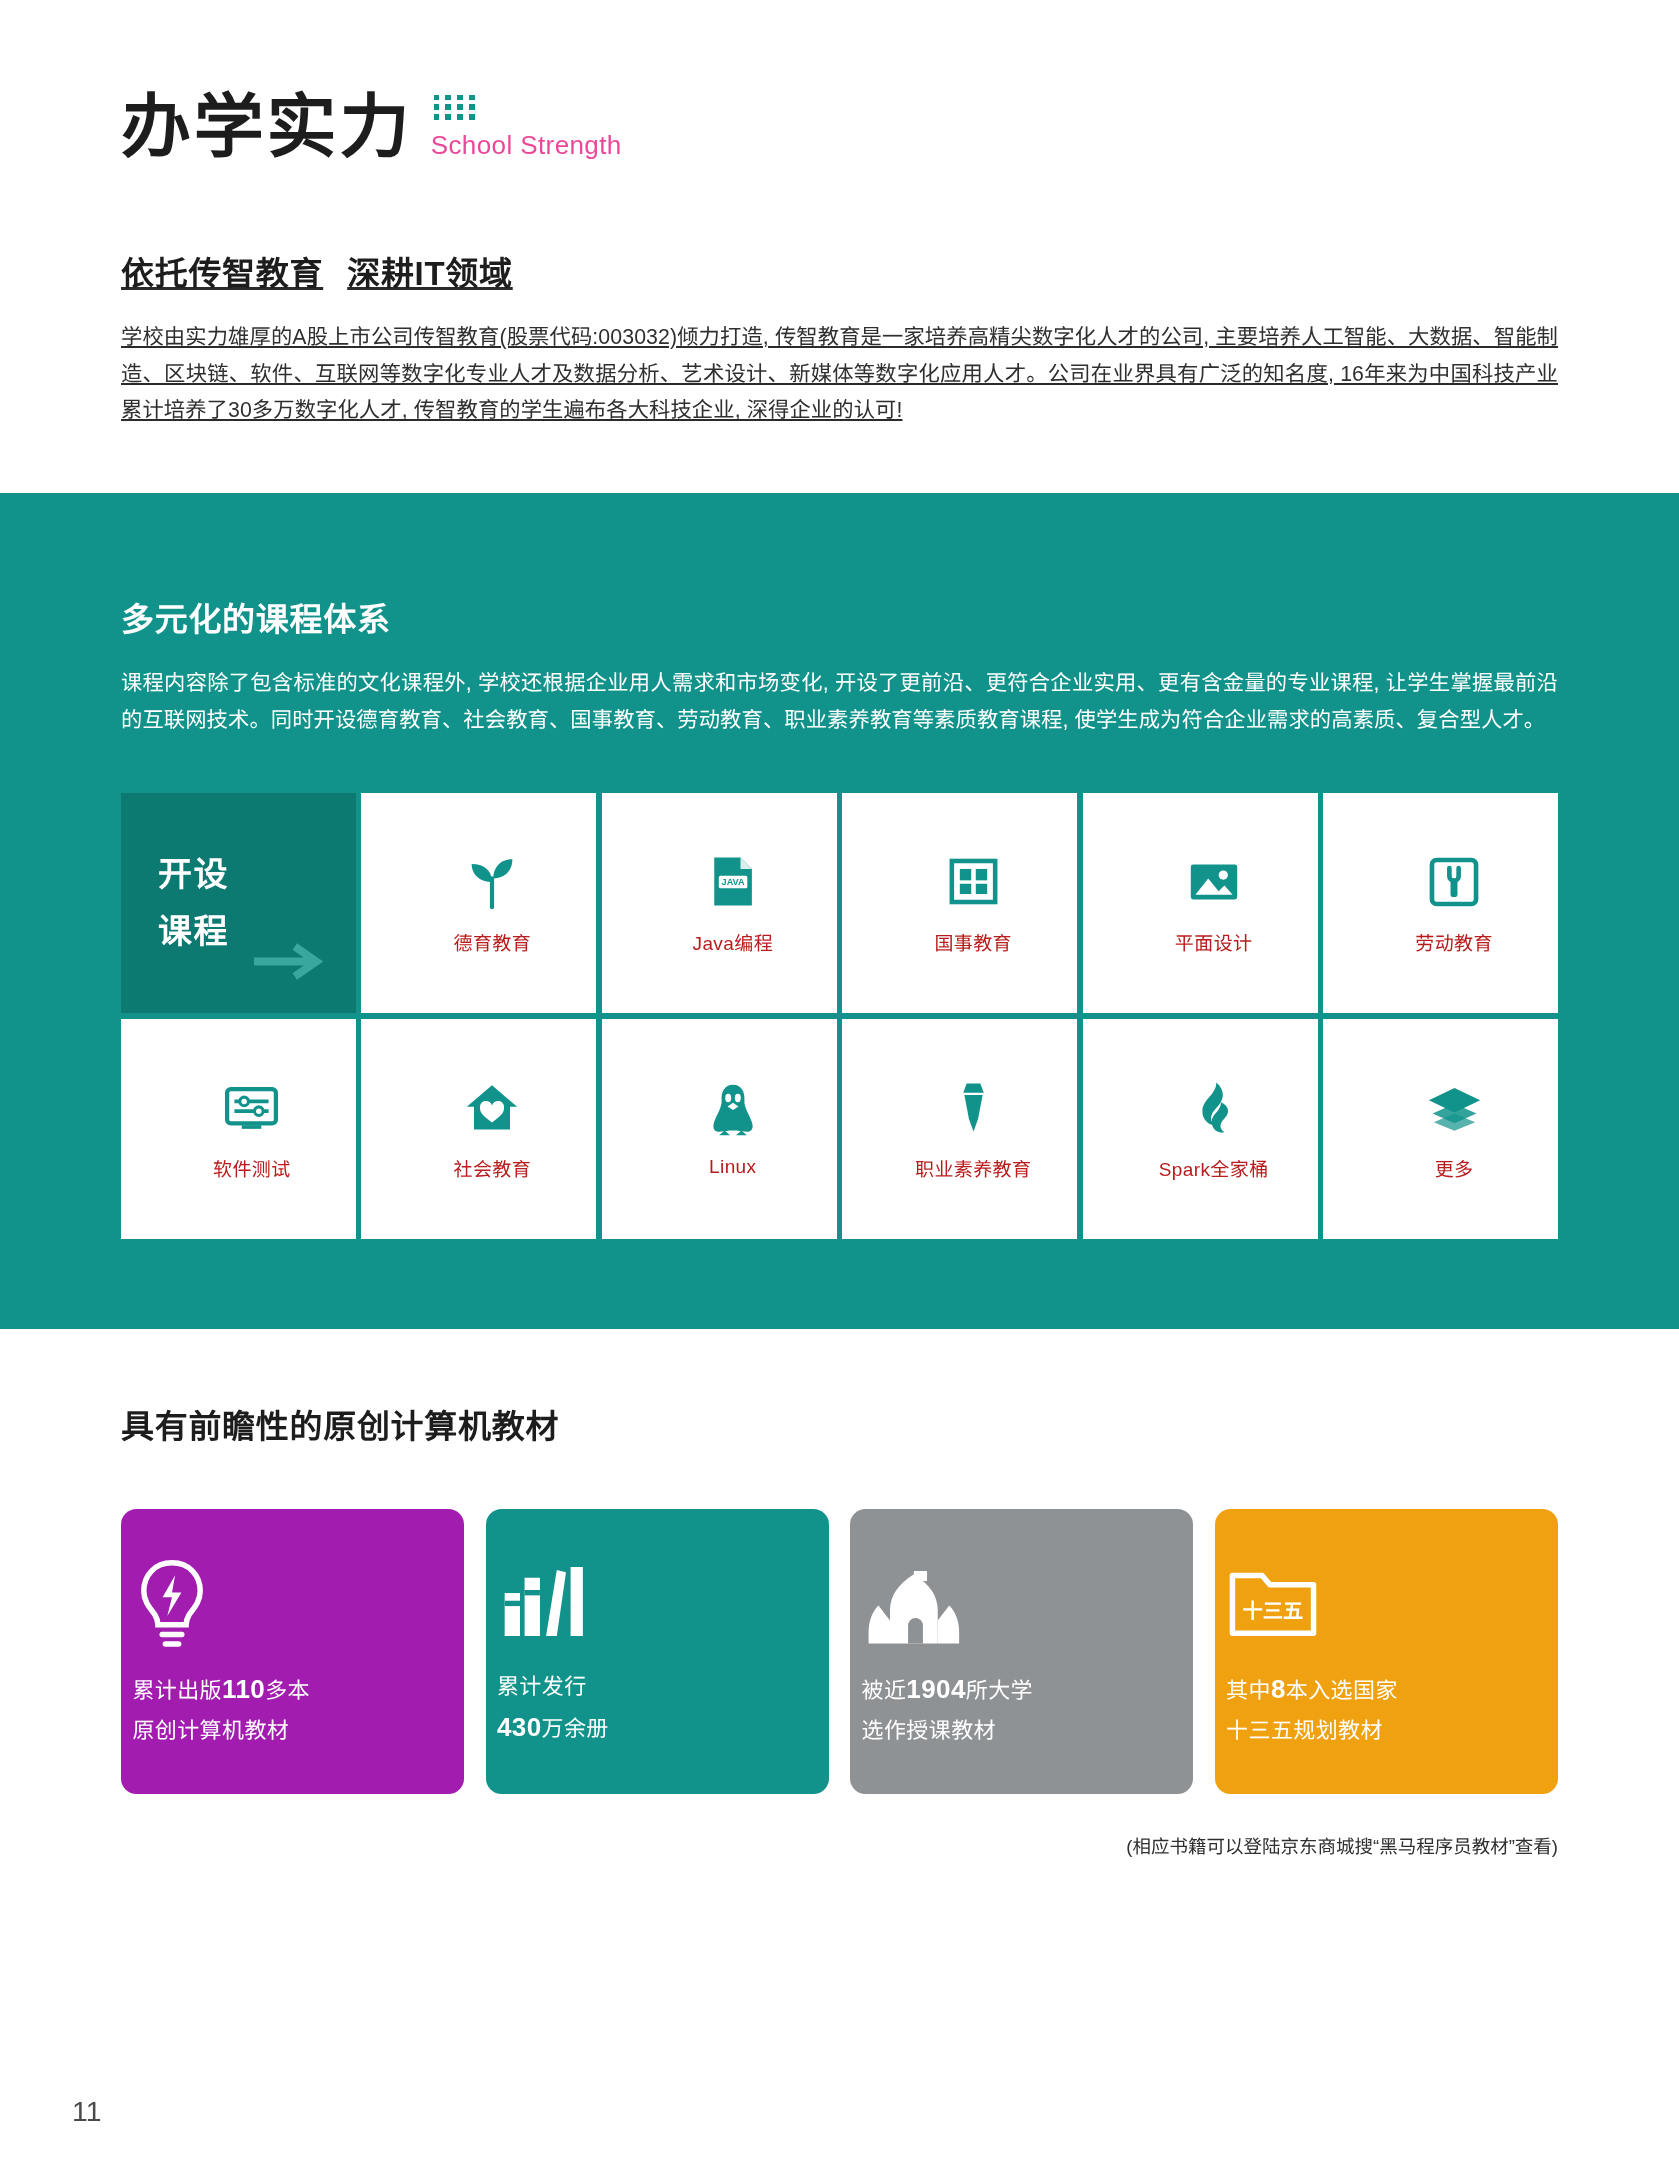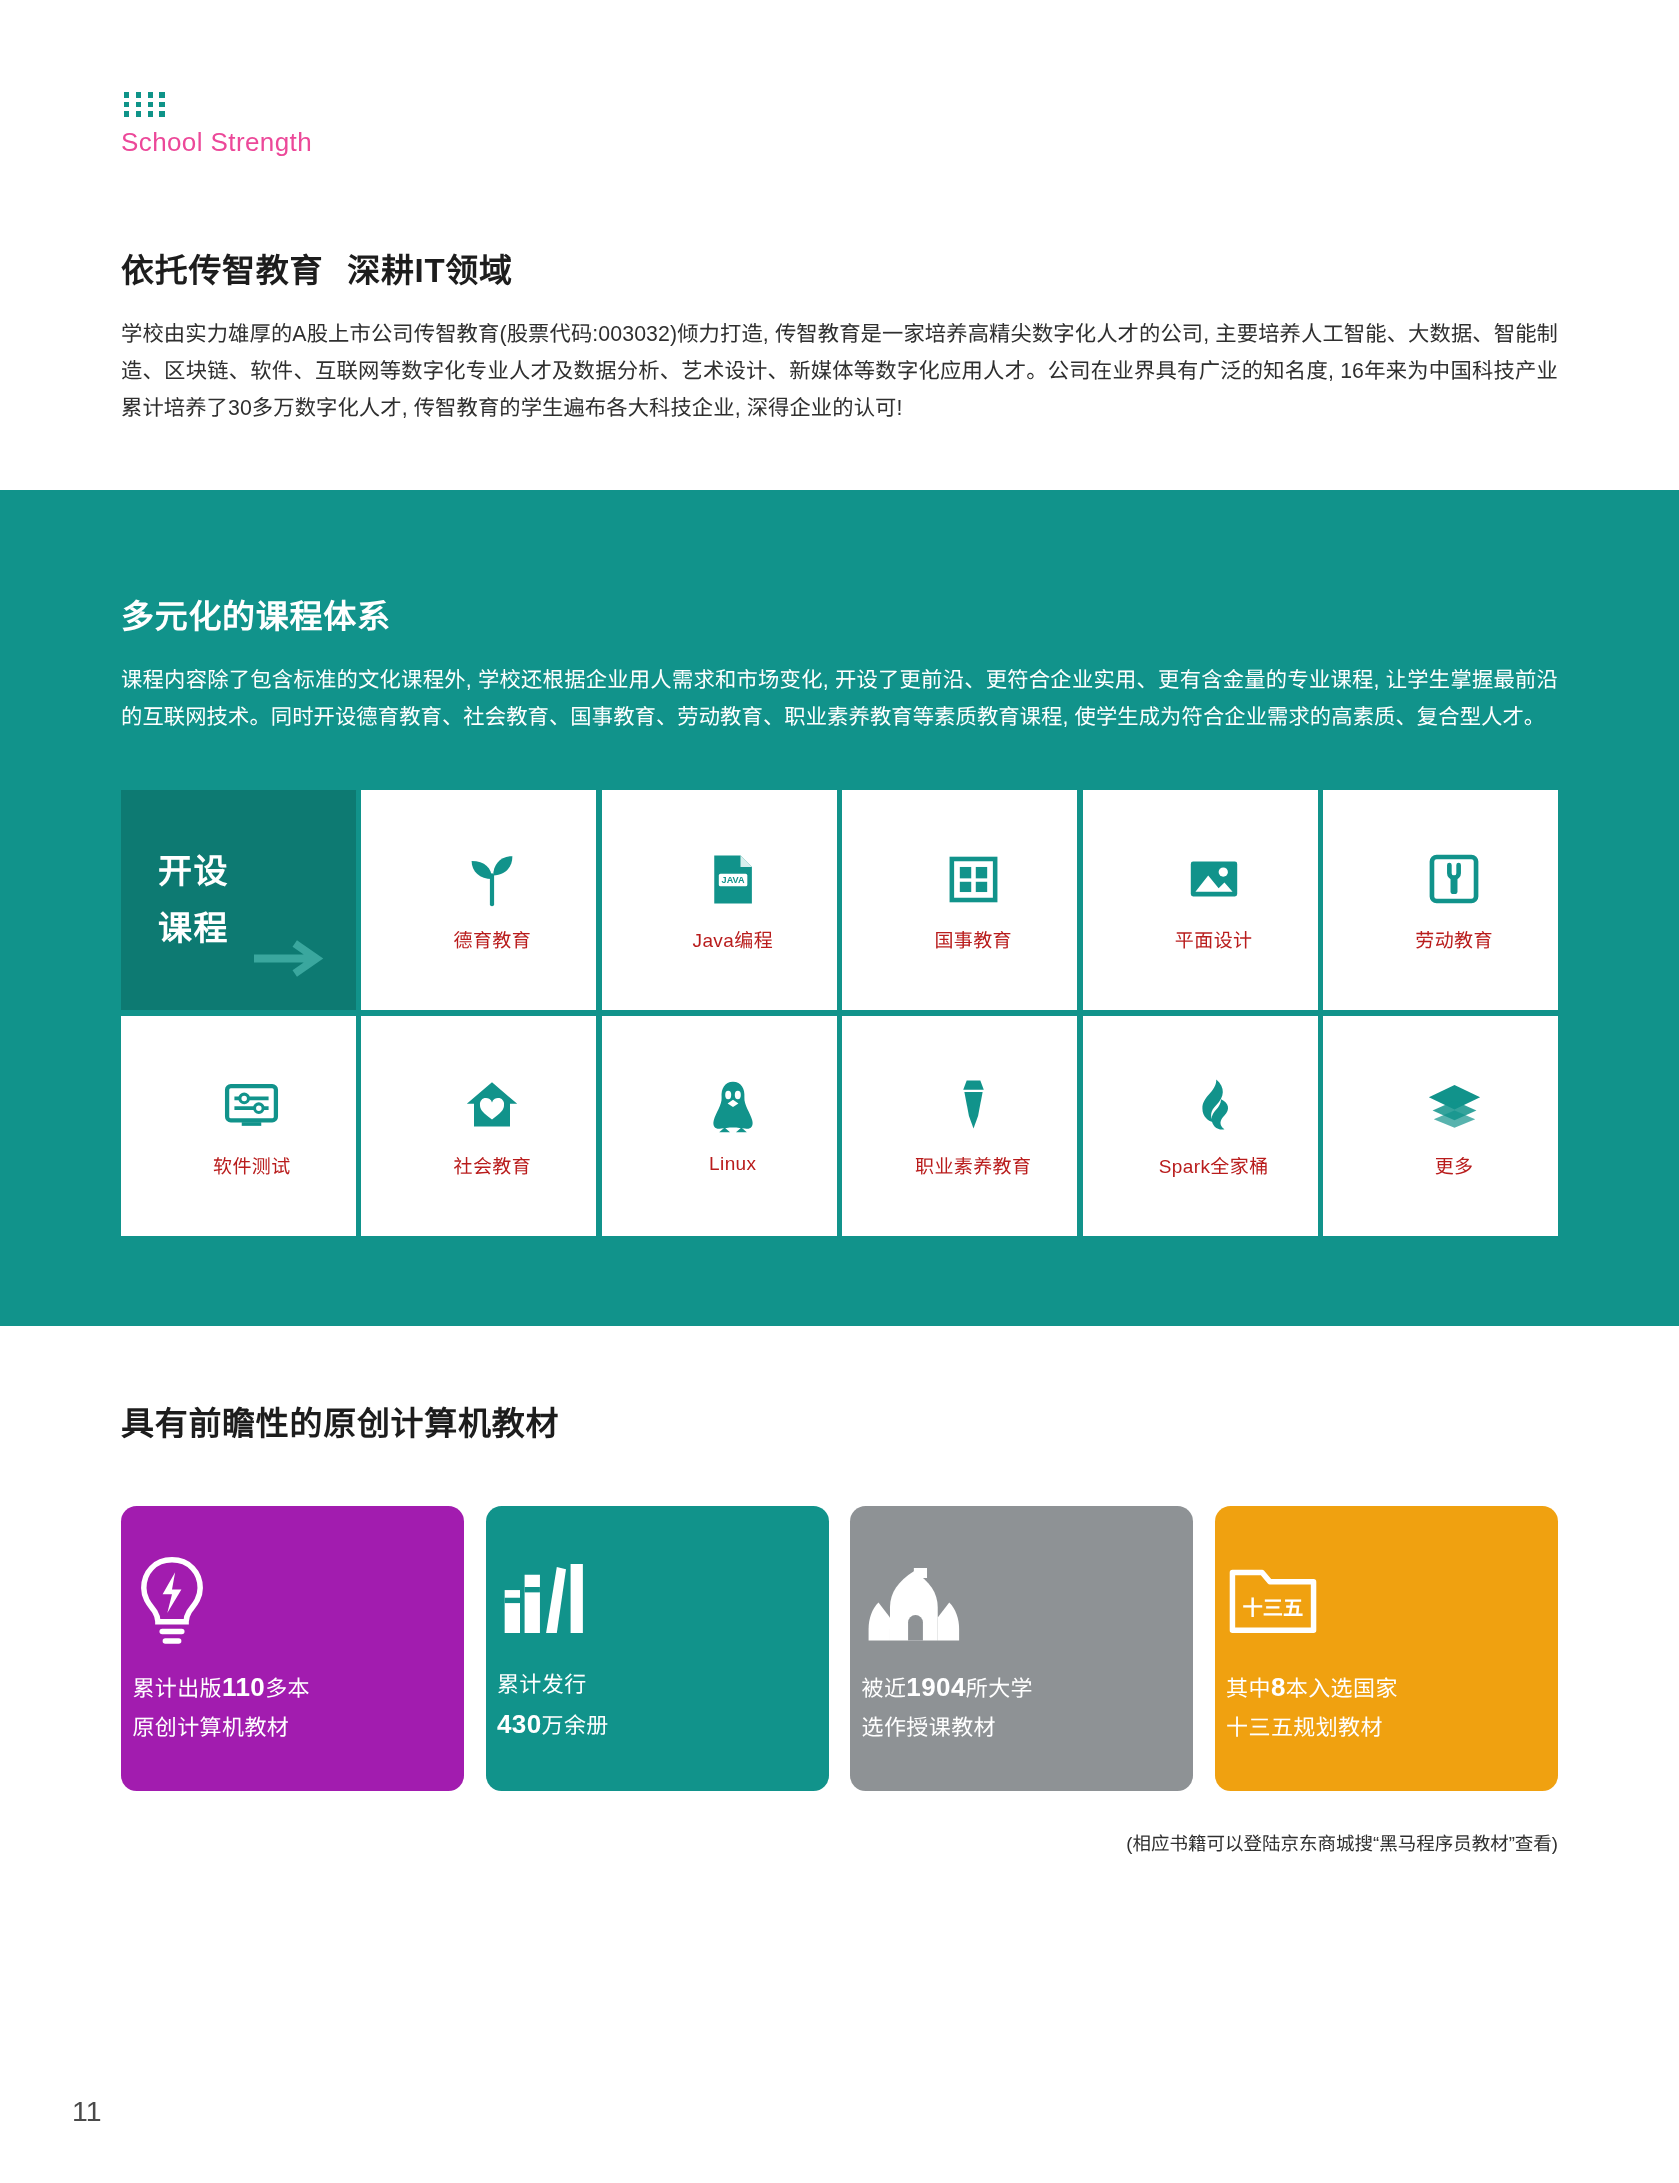"办学实力" div.header-cn { html: none -> <div>办学实力</div> }
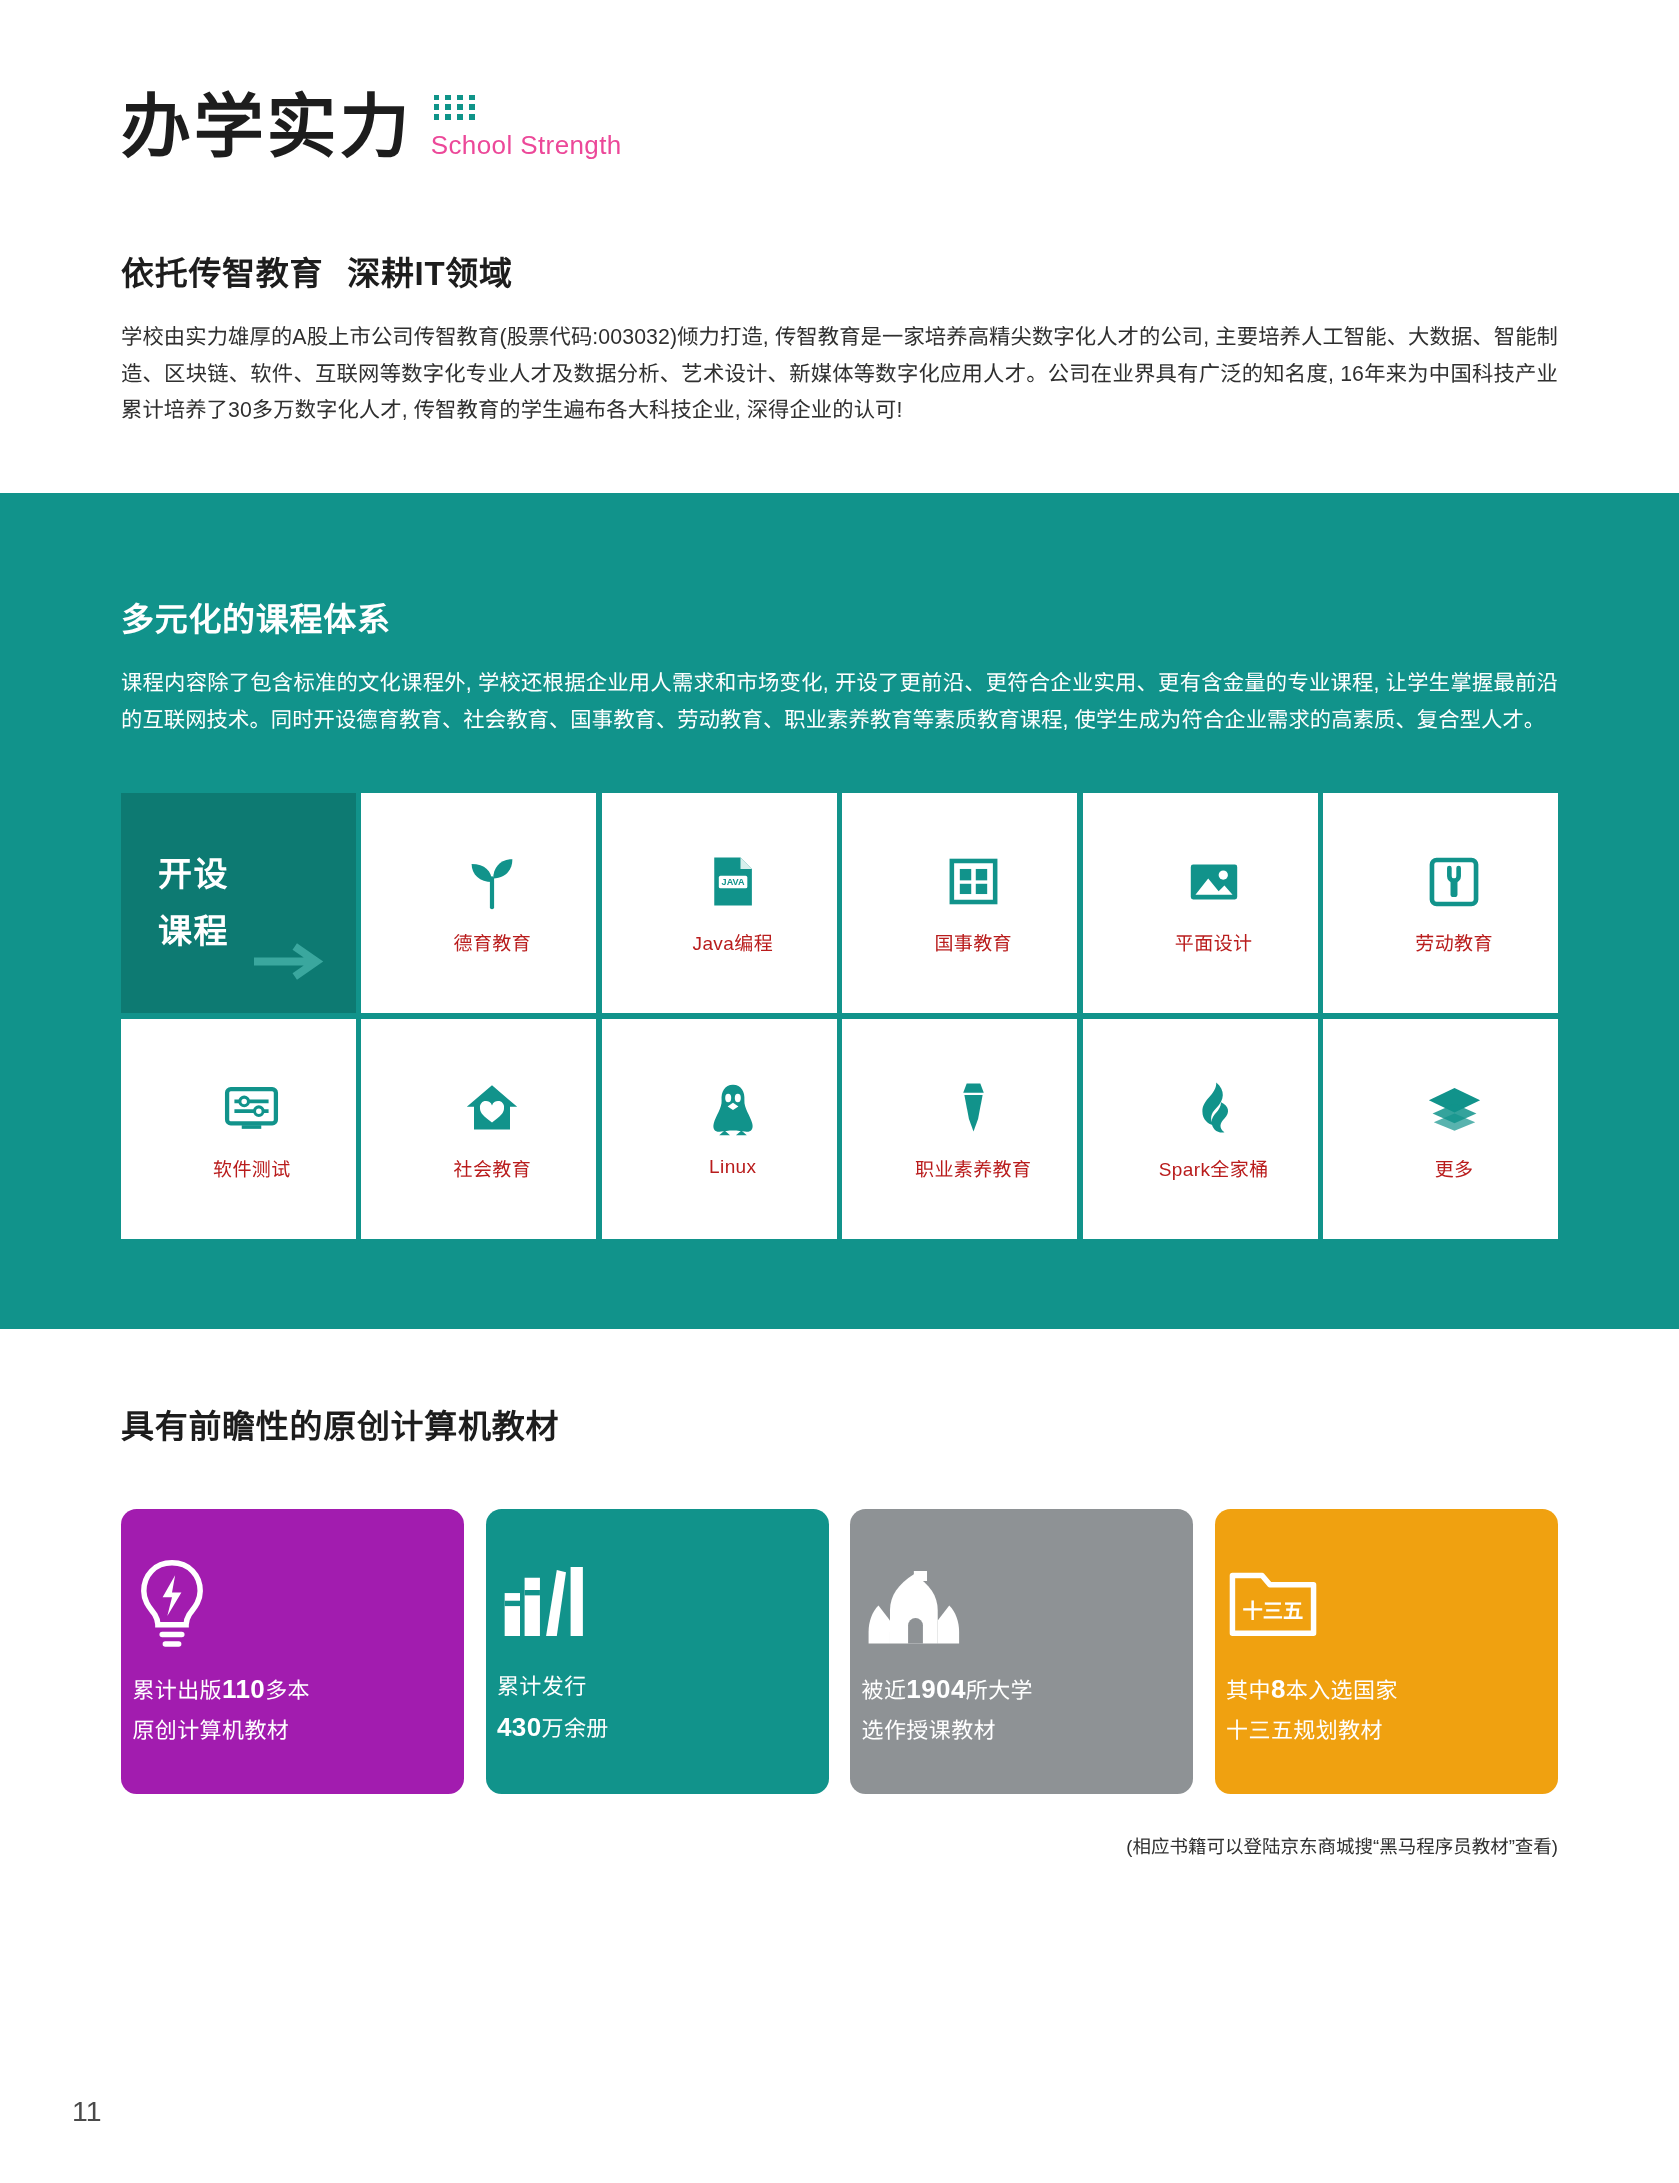"依托传智教育 深耕IT领域" .sec-white { text-decoration: none -> underline }
